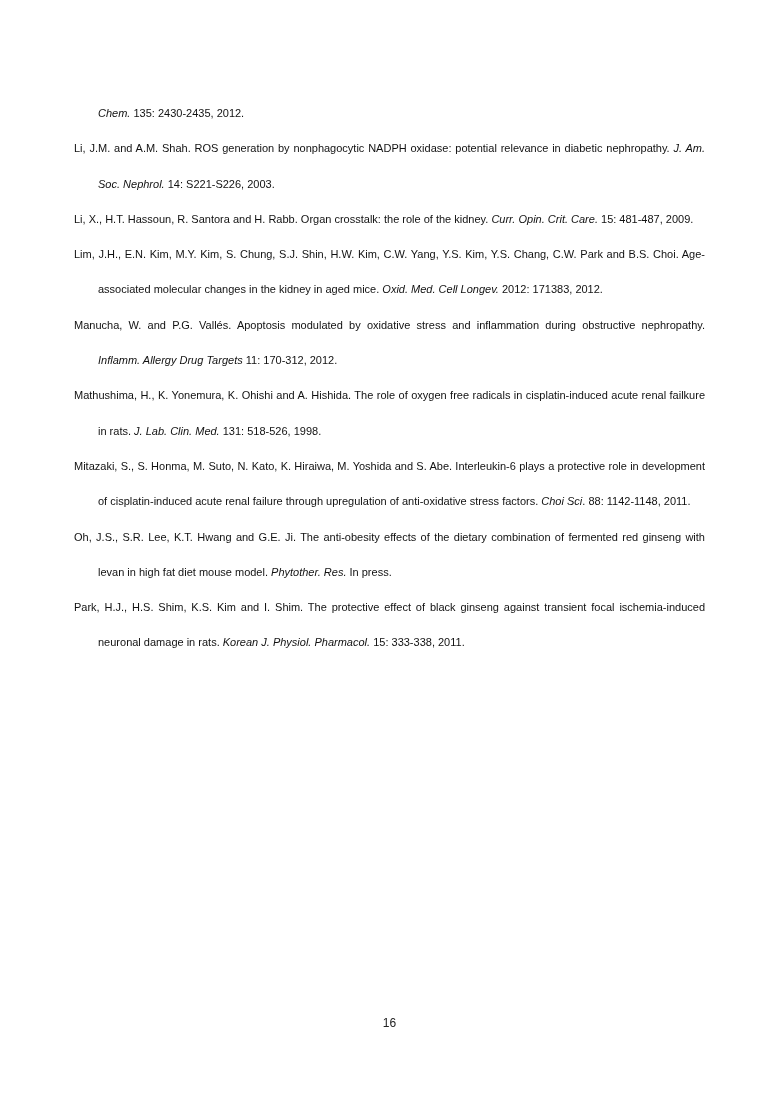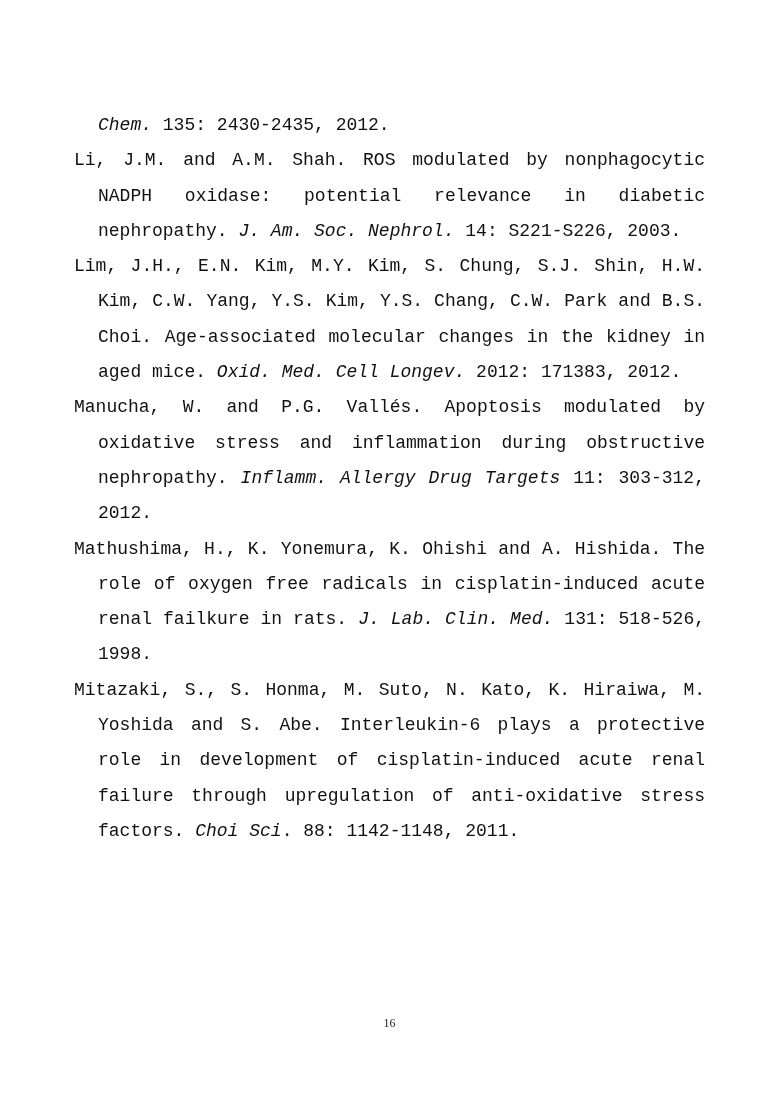"Chem. 135: 2430-2435, 2012." .page { font-family: Liberation Mono, monospace -> Liberation Sans, sans-serif; font-size: 18px -> 11px; top: 108px -> 96px }
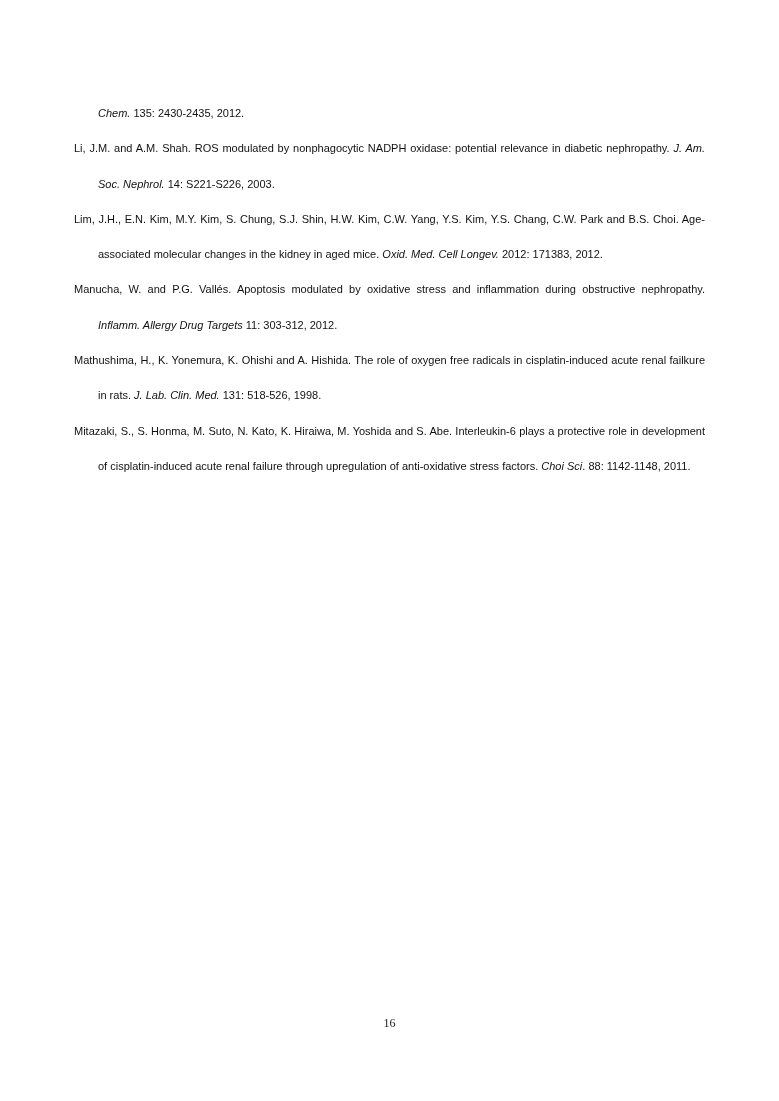"Li, J.M. and A.M. Shah." span { text: modulated -> generation }
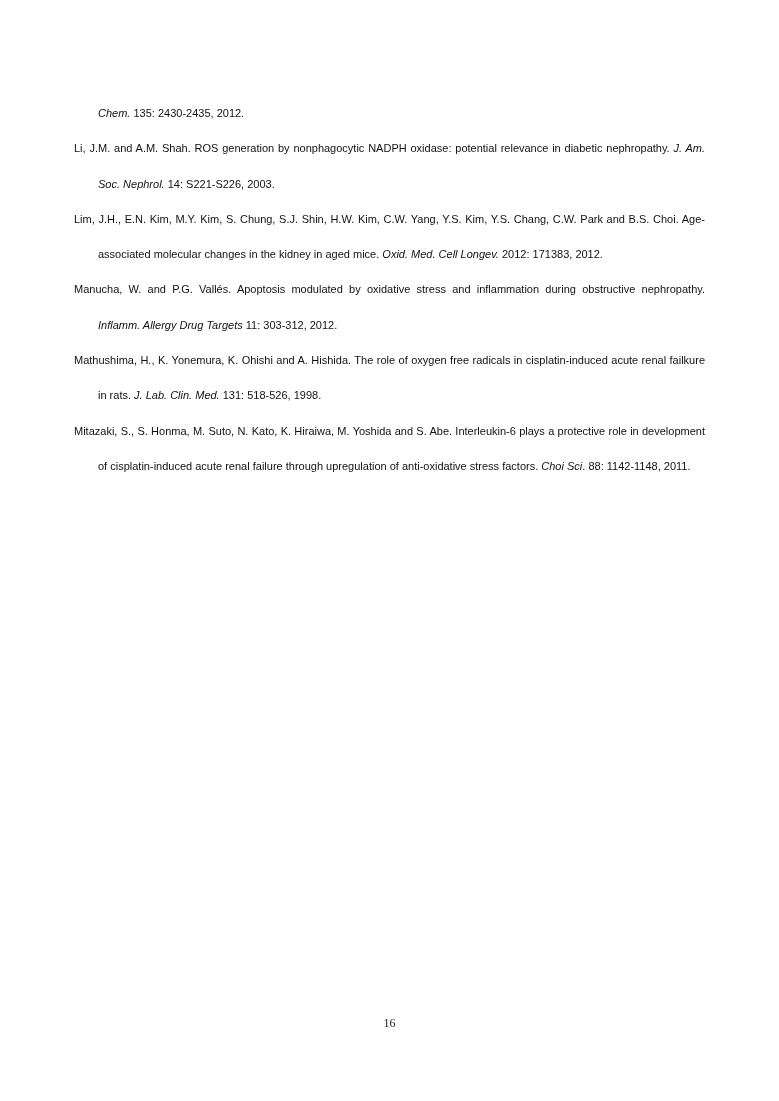"Li, X., H.T. Hassoun, R." p.ref { html: none -> <p><span>Li, X., H.T. Hassoun, R. Santora and H. Rabb. Organ crosstalk: the role of the kidney. </span><span>Curr. Opin. Crit. Care.</span><span> 15: 481-487, 2009.</span></p> }
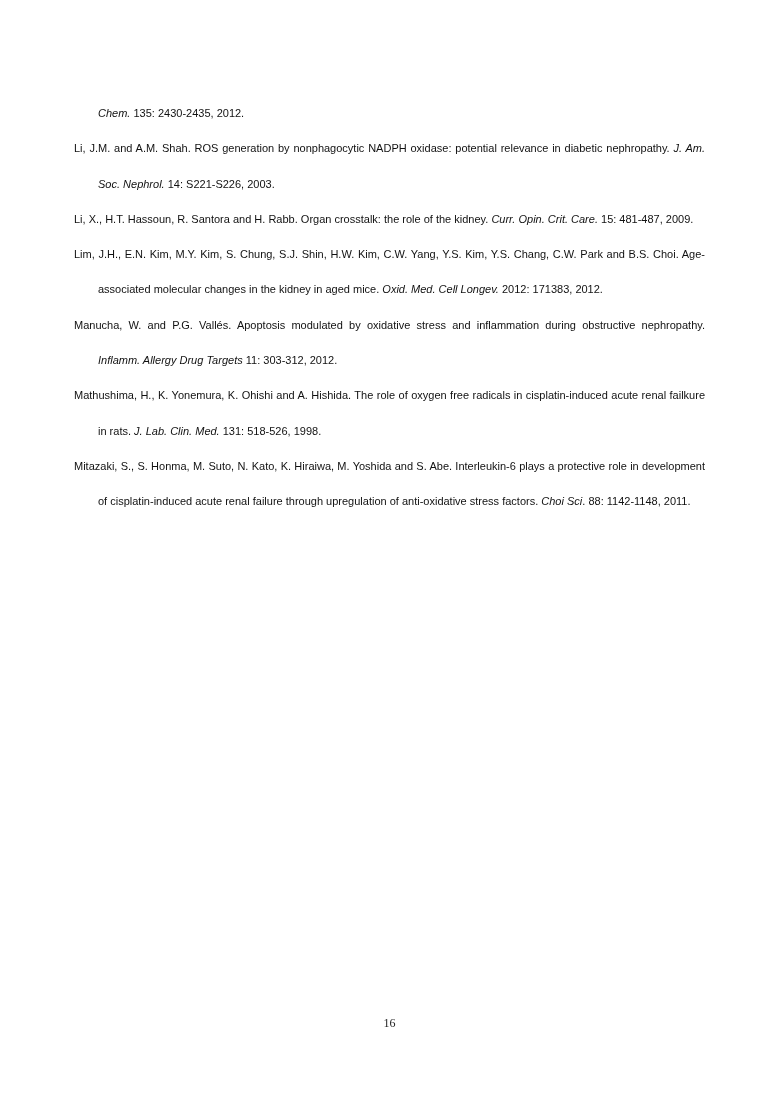"11: 303-312, 2012." span { text: 303-312 -> 170-312 }
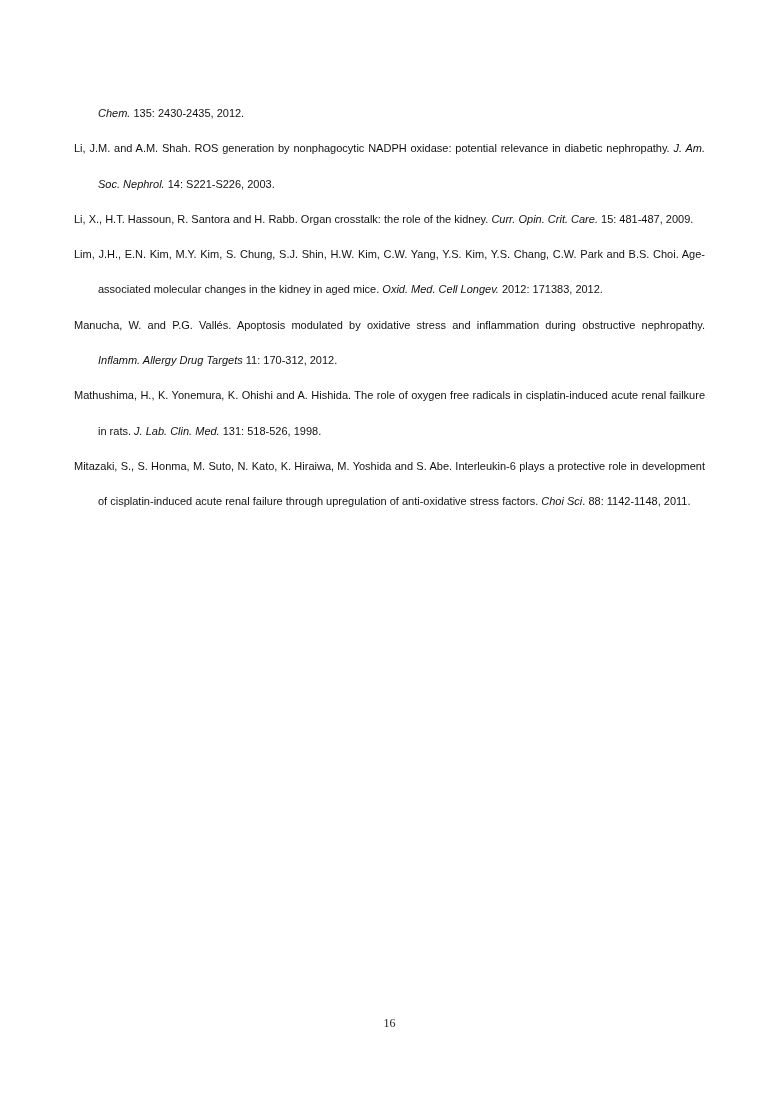"Oh, J.S., S.R. Lee, K.T." p.ref { html: none -> <p><span>Oh, J.S., S.R. Lee, K.T. Hwang and G.E. Ji. The anti-obesity effects of the dietary combination of fermented red ginseng with levan in high fat diet mouse model. </span><span>Phytother. Res.</span><span> In press.</span></p> }
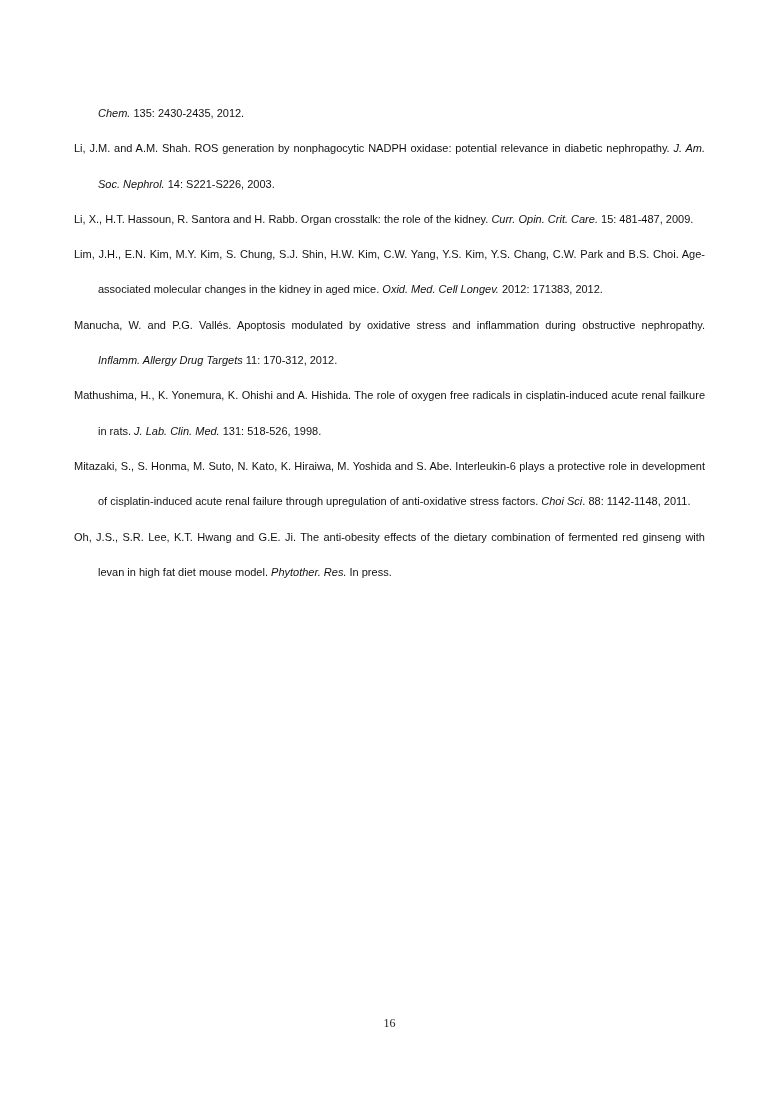"Park, H.J., H.S. Shim, K.S." p.ref { html: none -> <p><span>Park, H.J., H.S. Shim, K.S. Kim and I. Shim. The protective effect of black ginseng against transient focal ischemia-induced neuronal damage in rats. </span><span>Korean J. Physiol. Pharmacol.</span><span> 15: 333-338, 2011.</span></p> }
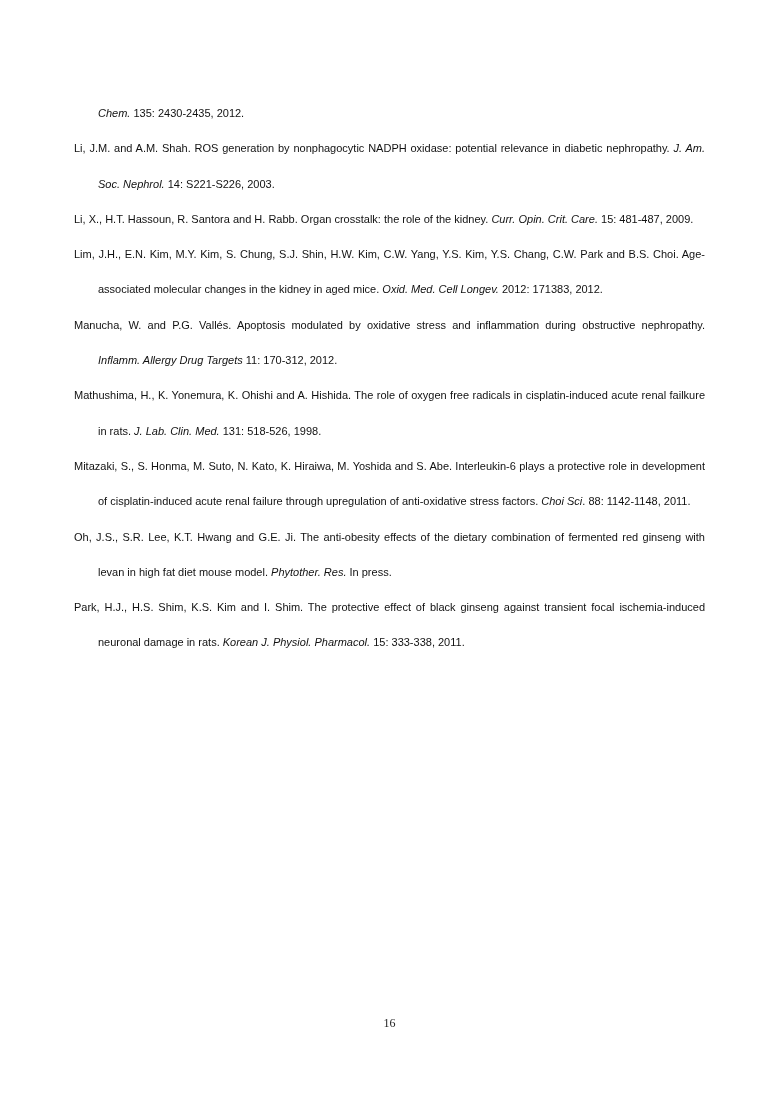"16" .page-number { font-family: Liberation Serif, serif -> Liberation Sans, sans-serif }
